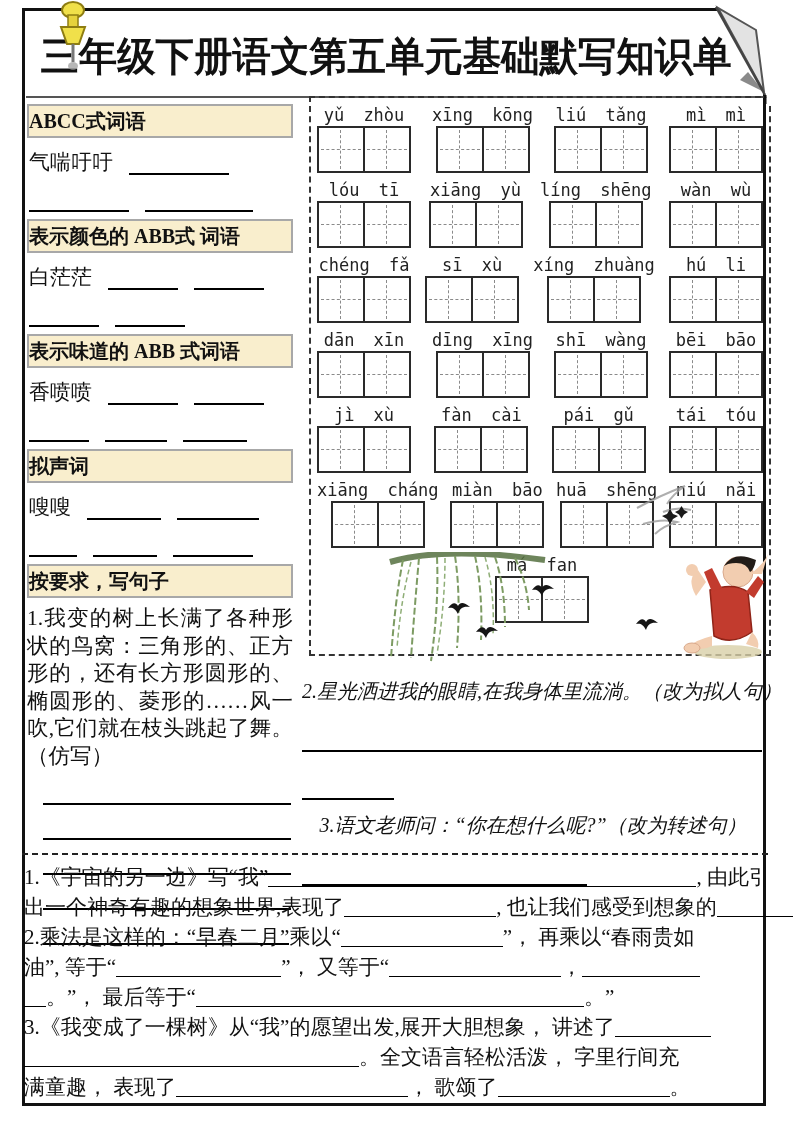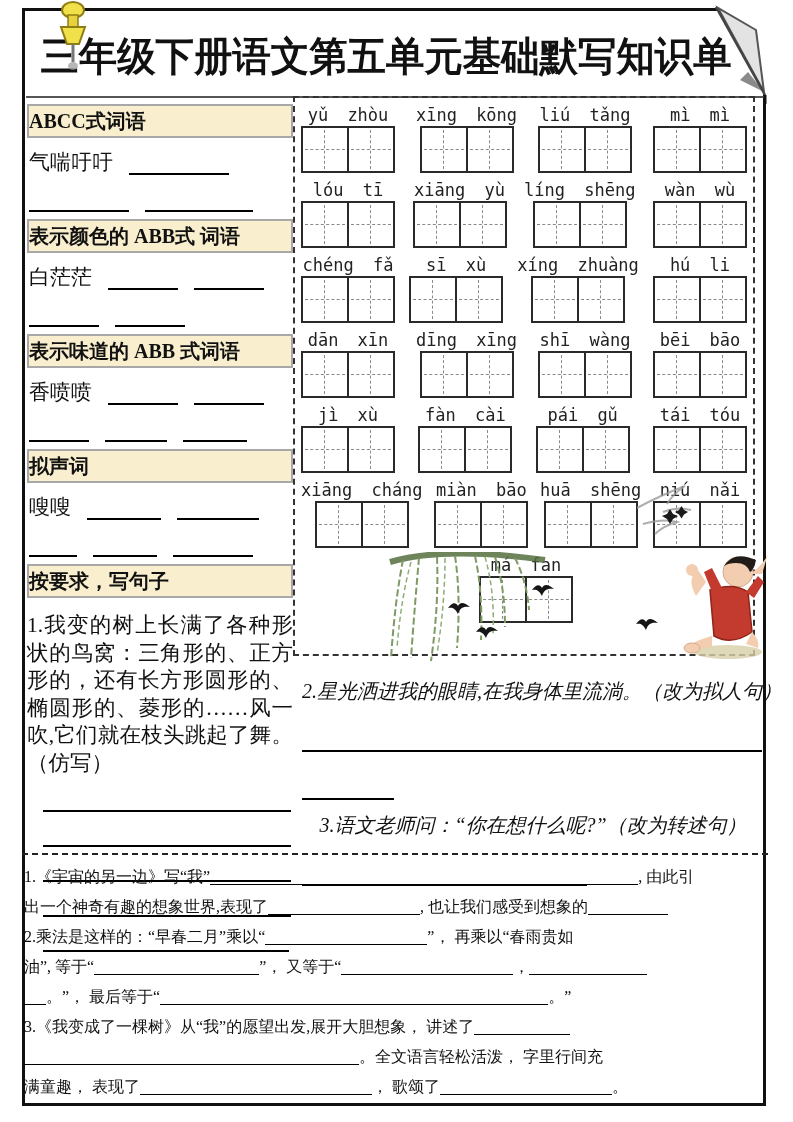"yǔ zhòu" .pinyin-box { left: 293px -> 309px }
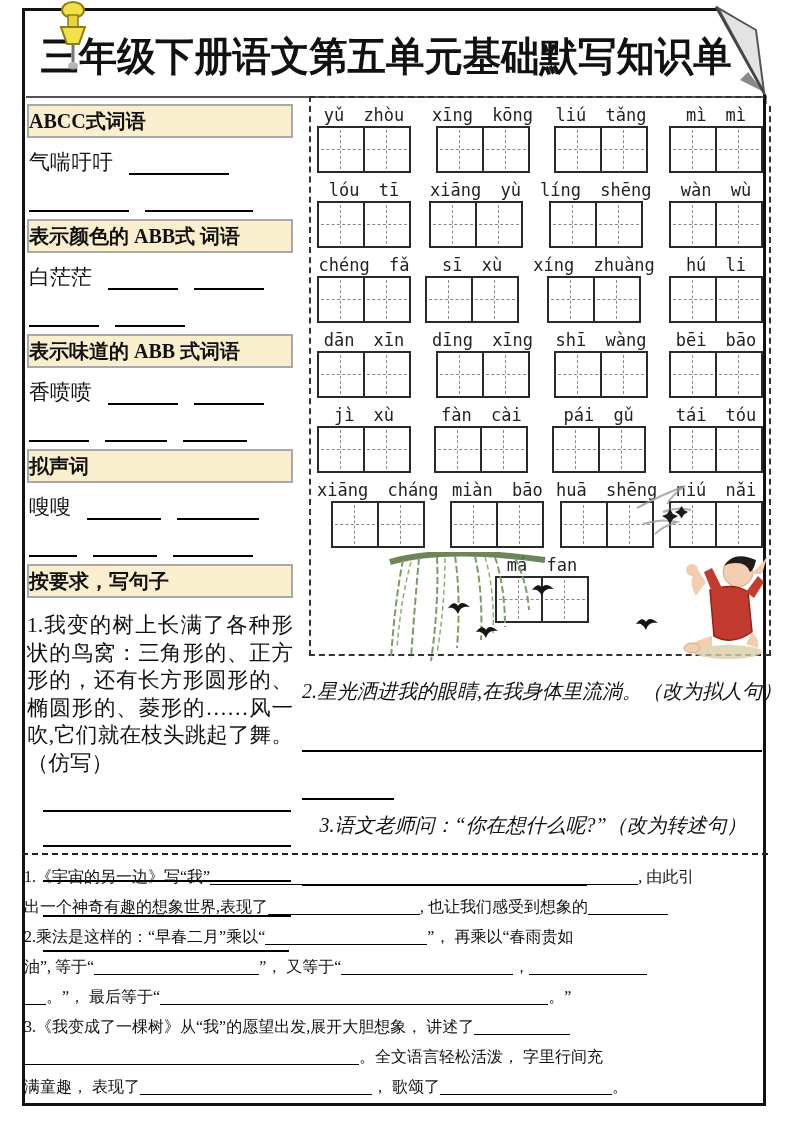"1.我变的树上长满了各种形状的鸟窝：三角形的、正方形的，还有长方形圆形的、椭圆形" .para { margin-top: 14px -> 7px }
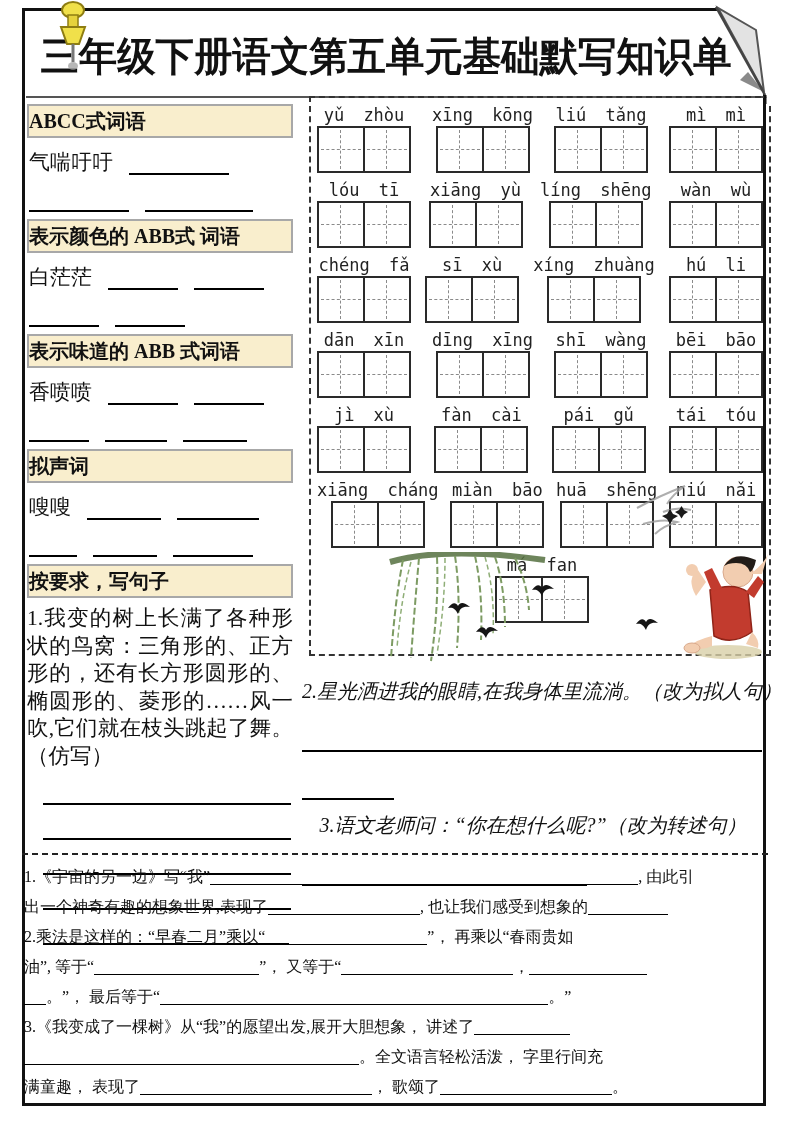"1.《宇宙的另一边》写“我” , 由此引" .bottom-area { font-size: 16px -> 21px }
